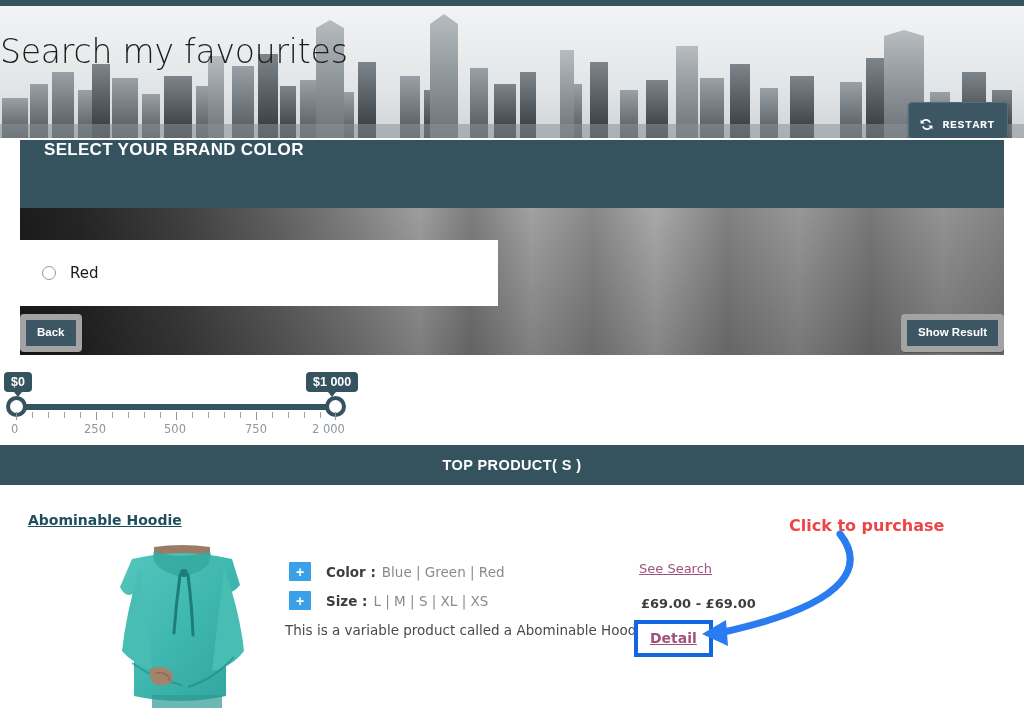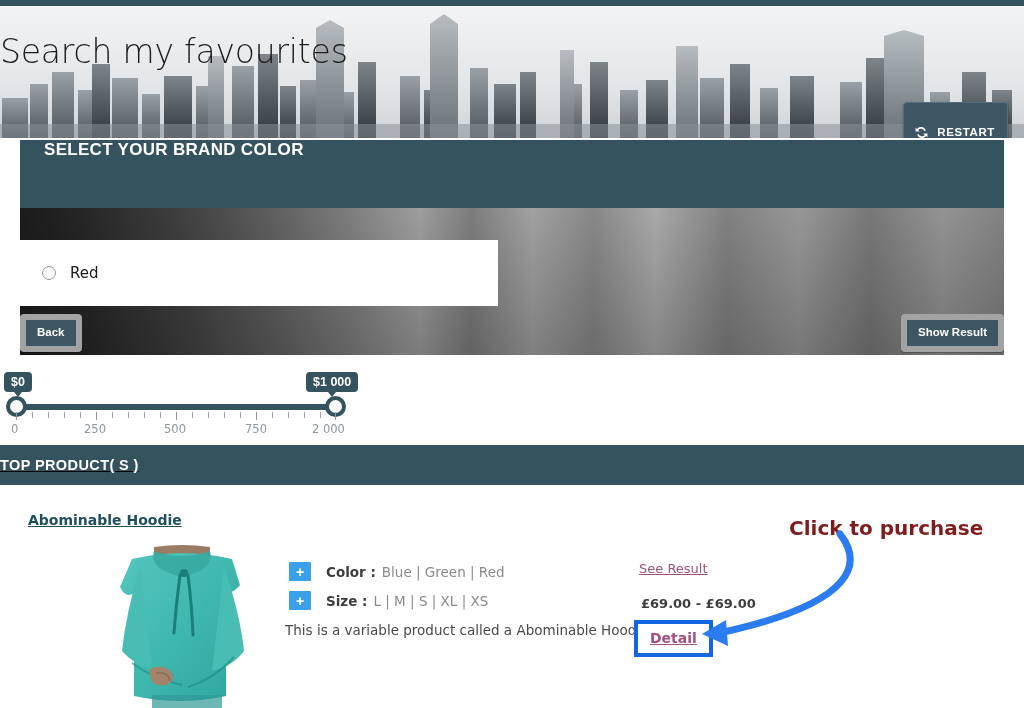"RESTART" .restart-btn { font-family: none -> Liberation Mono, monospace; padding: 22px 12px 6px 10px -> 14px 12px 6px 10px }
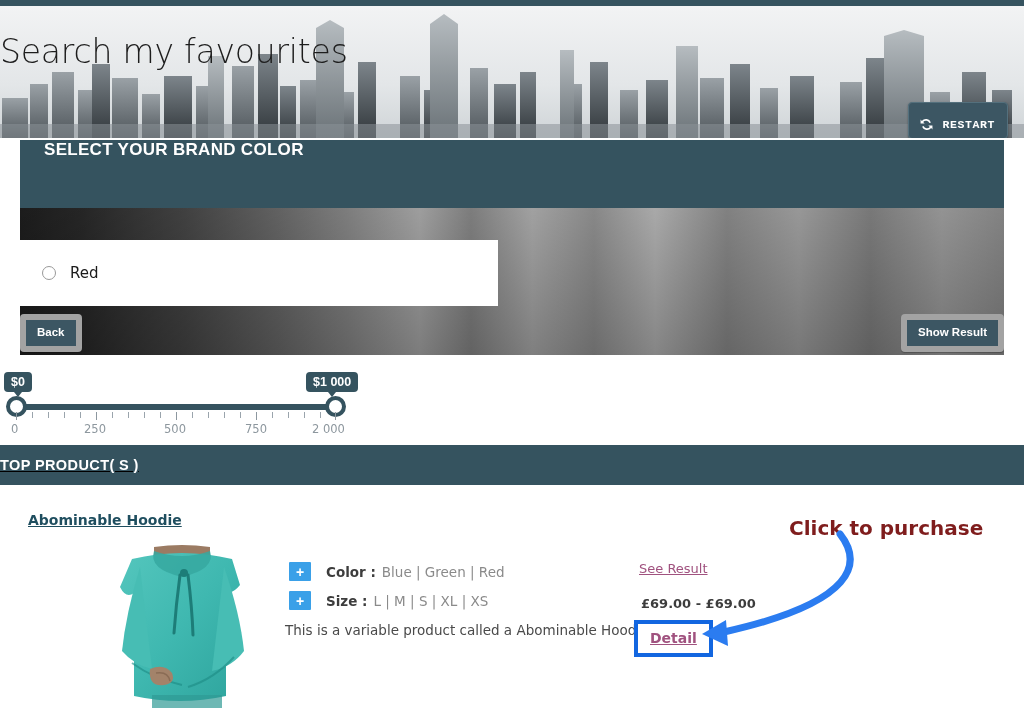"TOP PRODUCT( S )" .tp-bar { justify-content: flex-start -> center; text-decoration: underline -> none }
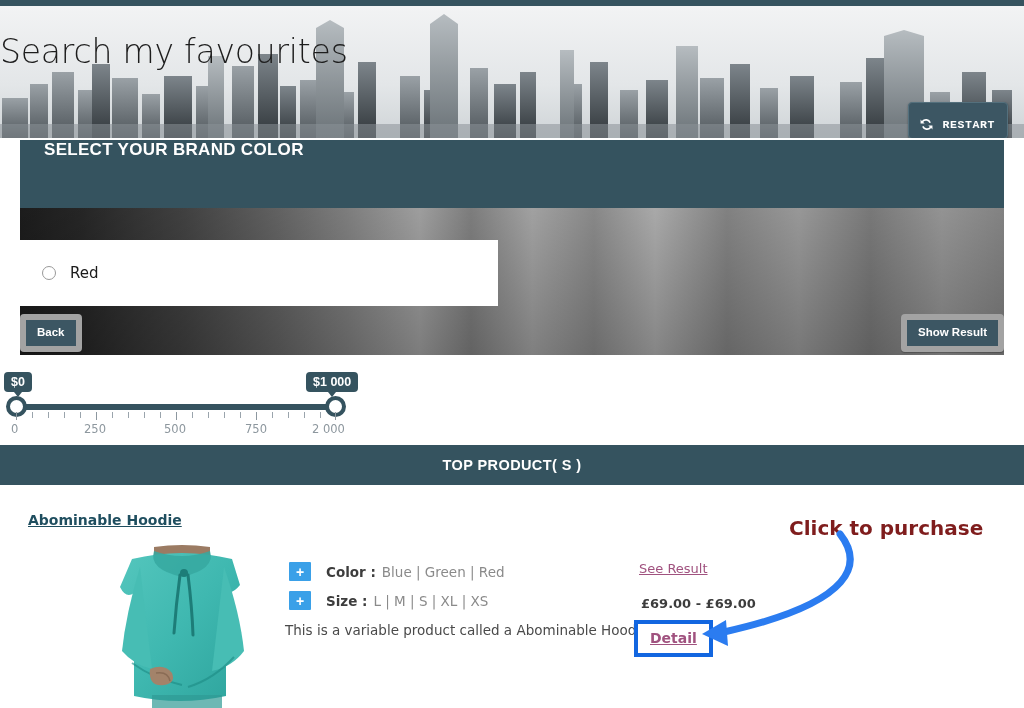"Click to purchase" .annot { color: #7f1d1d -> #ef4444; font-size: 20px -> 16px }
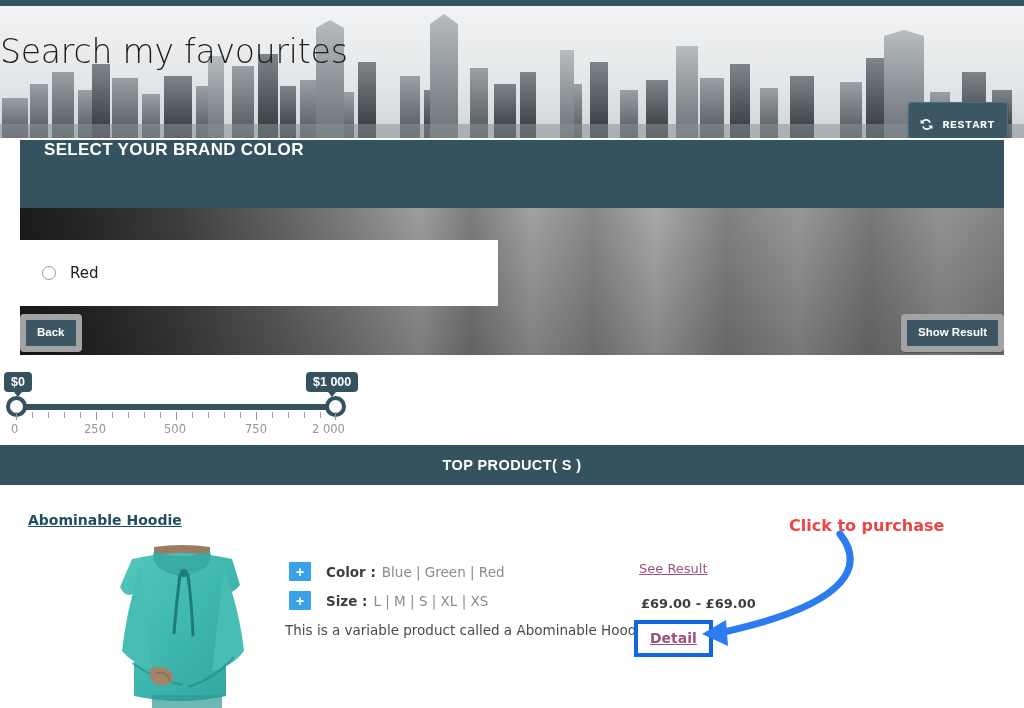"See Result" div.see-options { text: Result -> Search }
